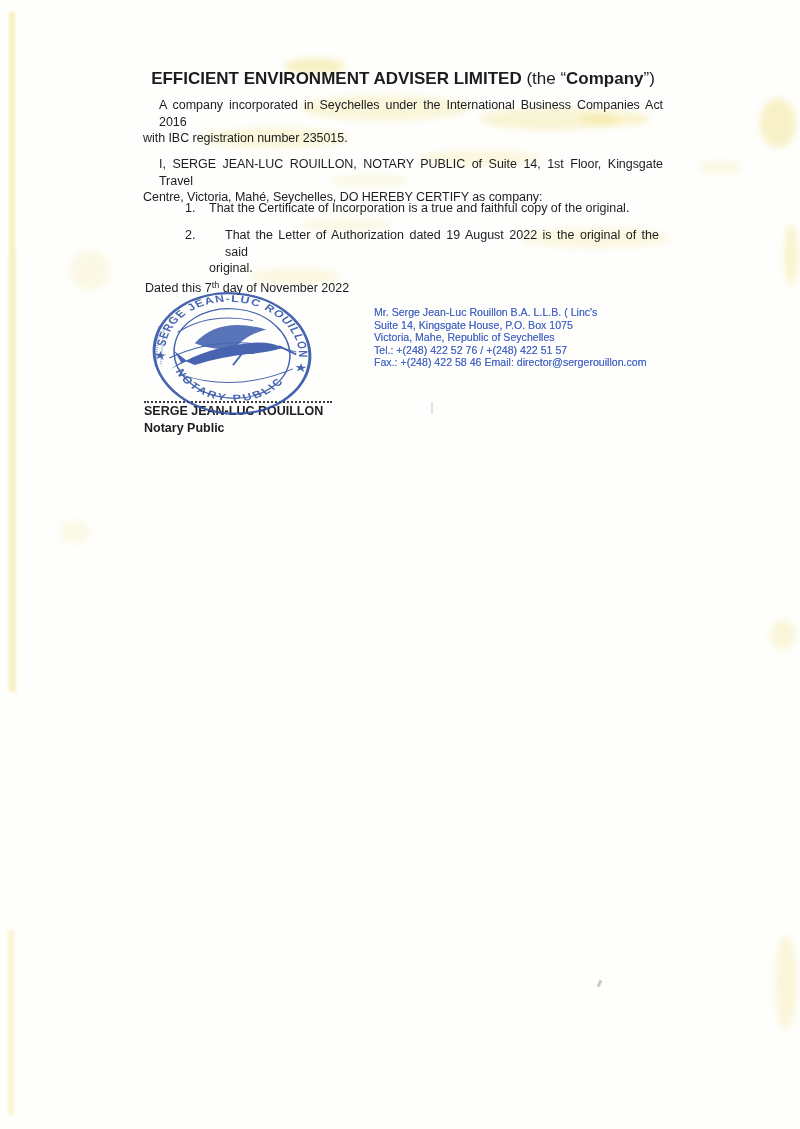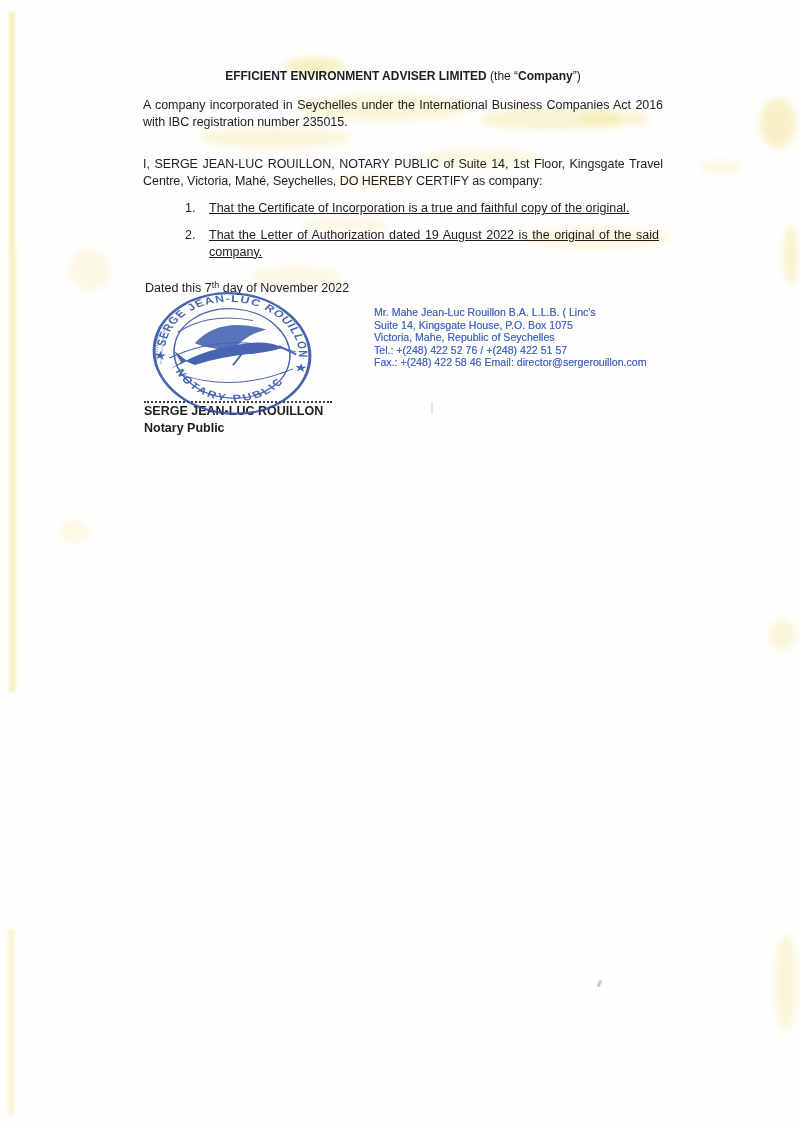"EFFICIENT ENVIRONMENT ADVISER LIMITED" .doc-title { font-size: 12px -> 17px }
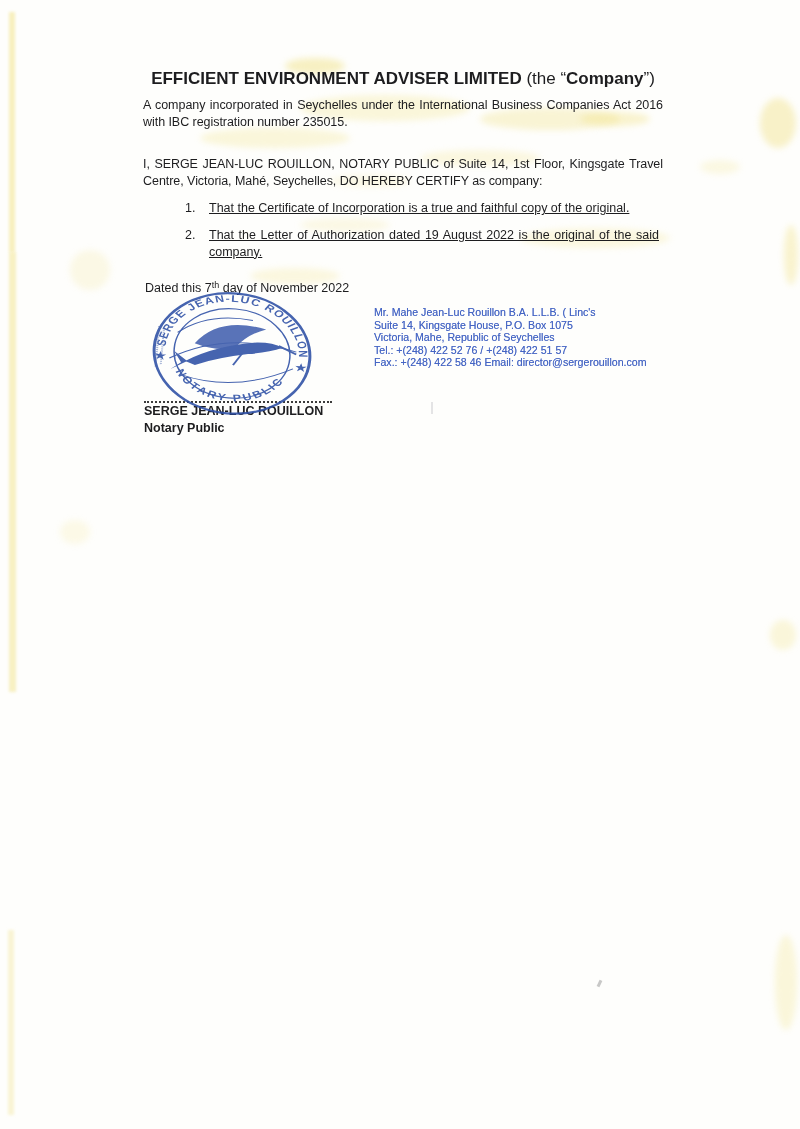"A company incorporated in Seychelles" .fj { margin-left: none -> 16px }
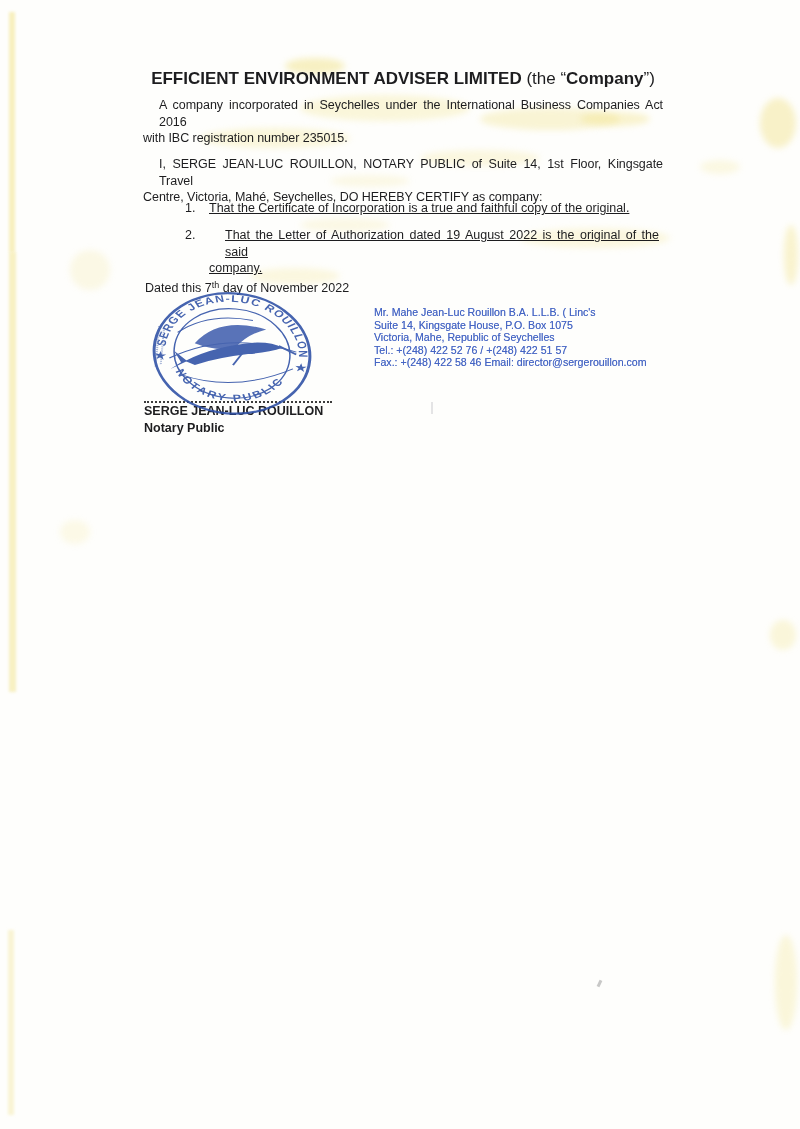"That the Certificate of Incorporation" .cert-text { text-decoration: underline -> none }
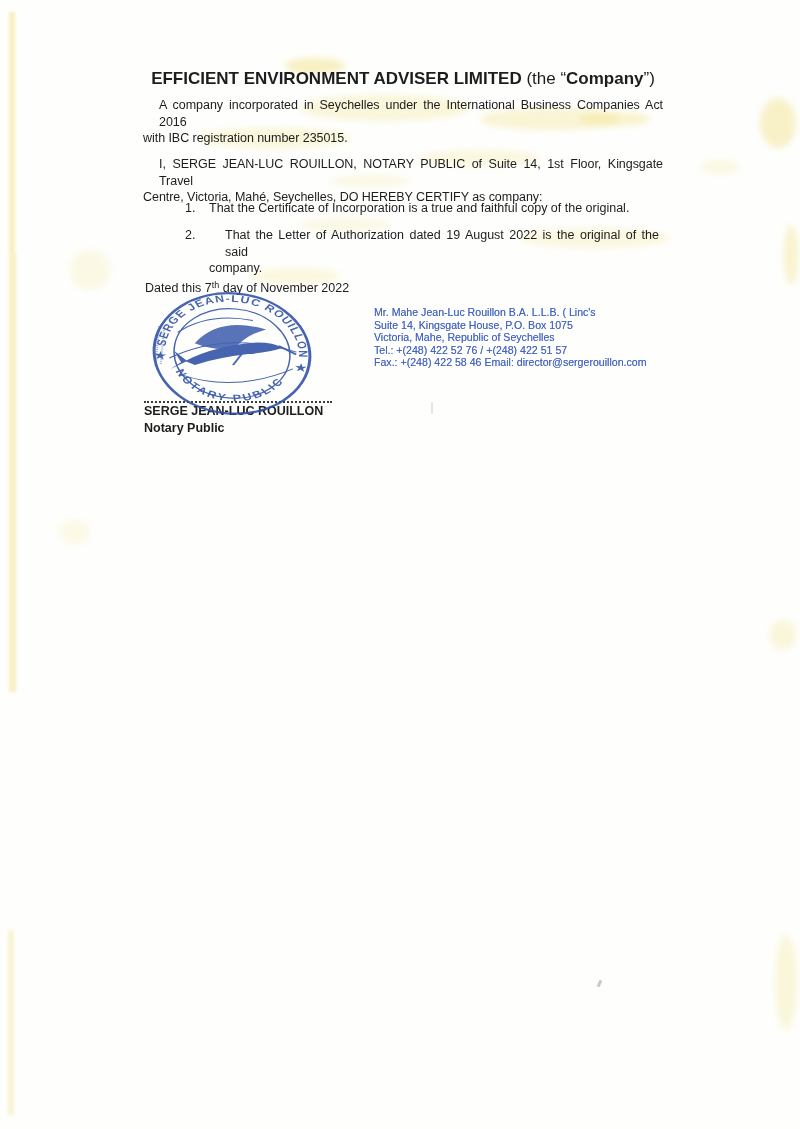"company." span.line { text: company -> original }
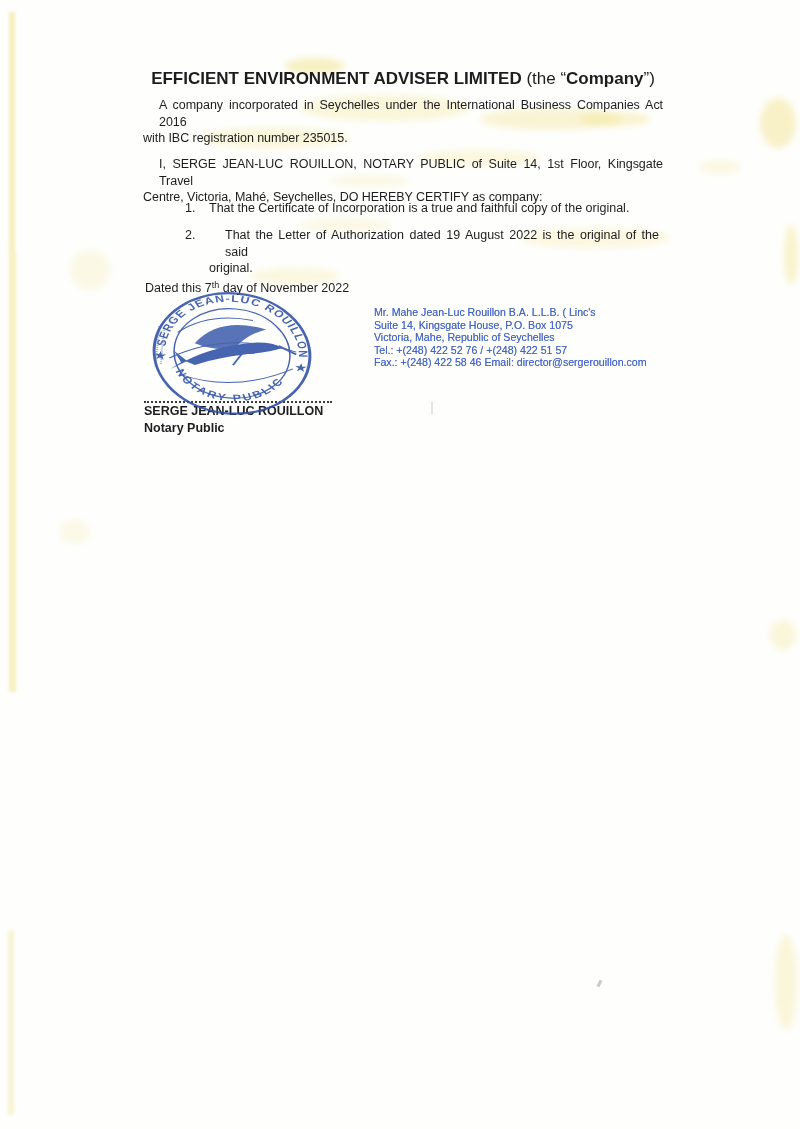"Mr. Mahe Jean-Luc Rouillon B.A." div { text: Mahe -> Serge }
